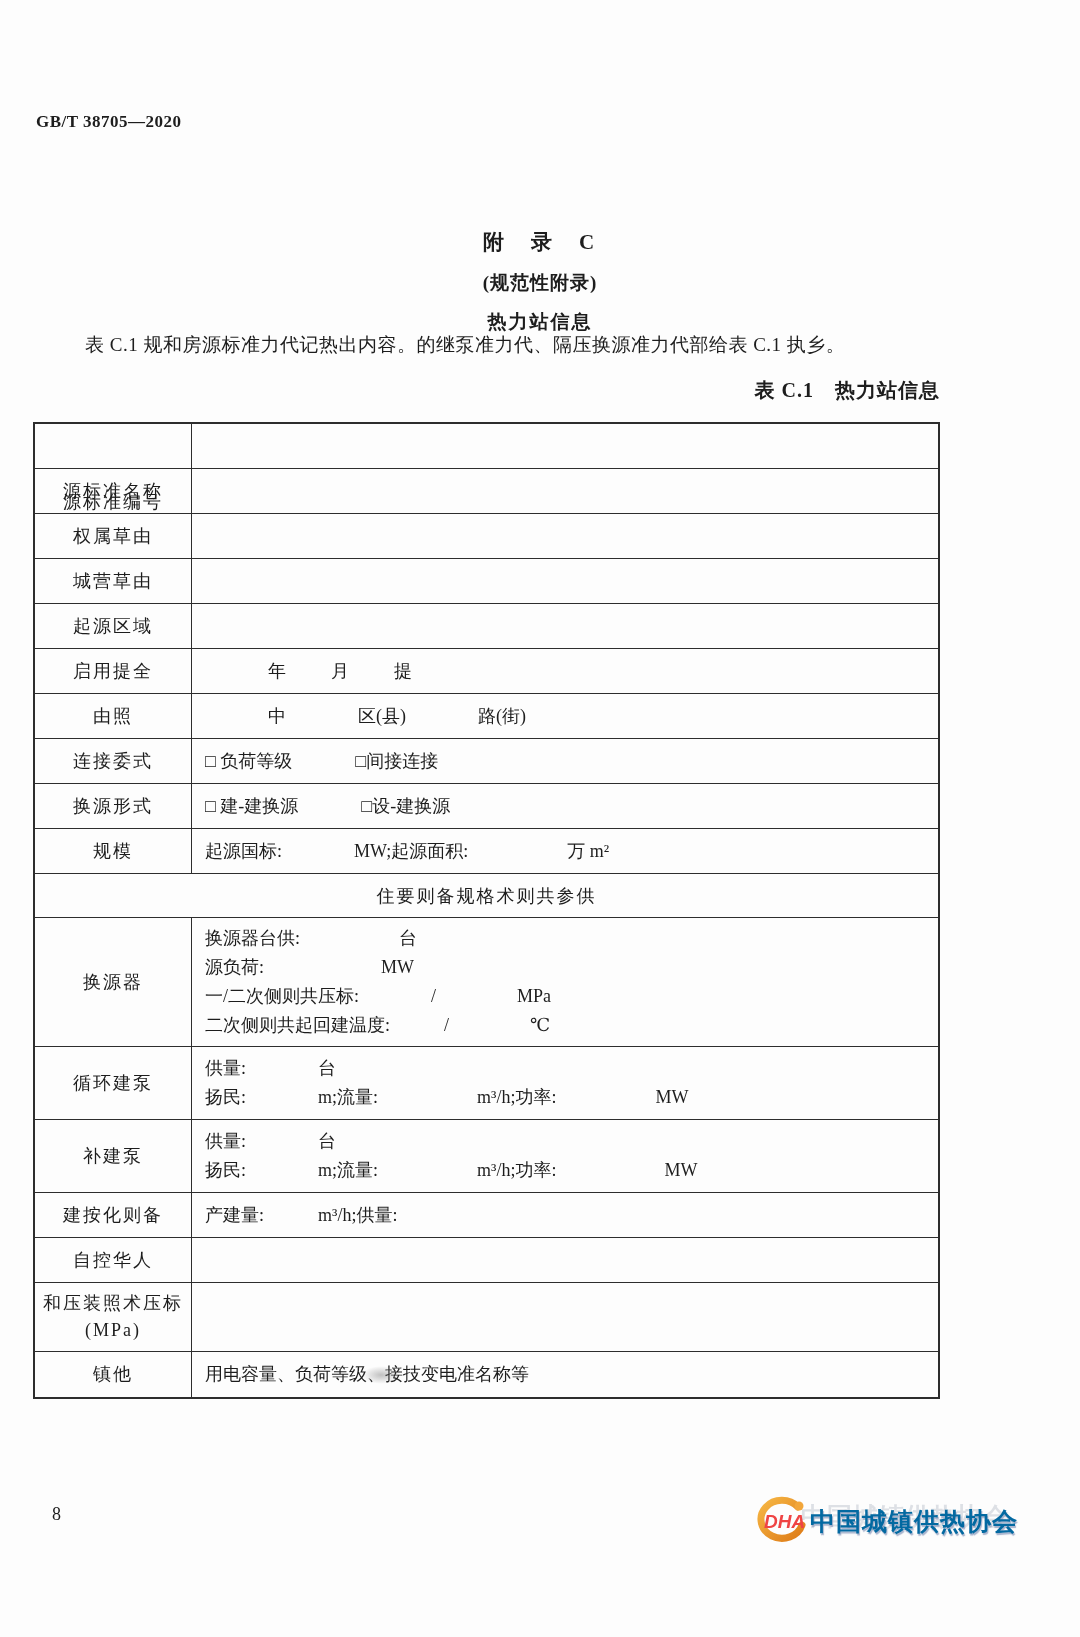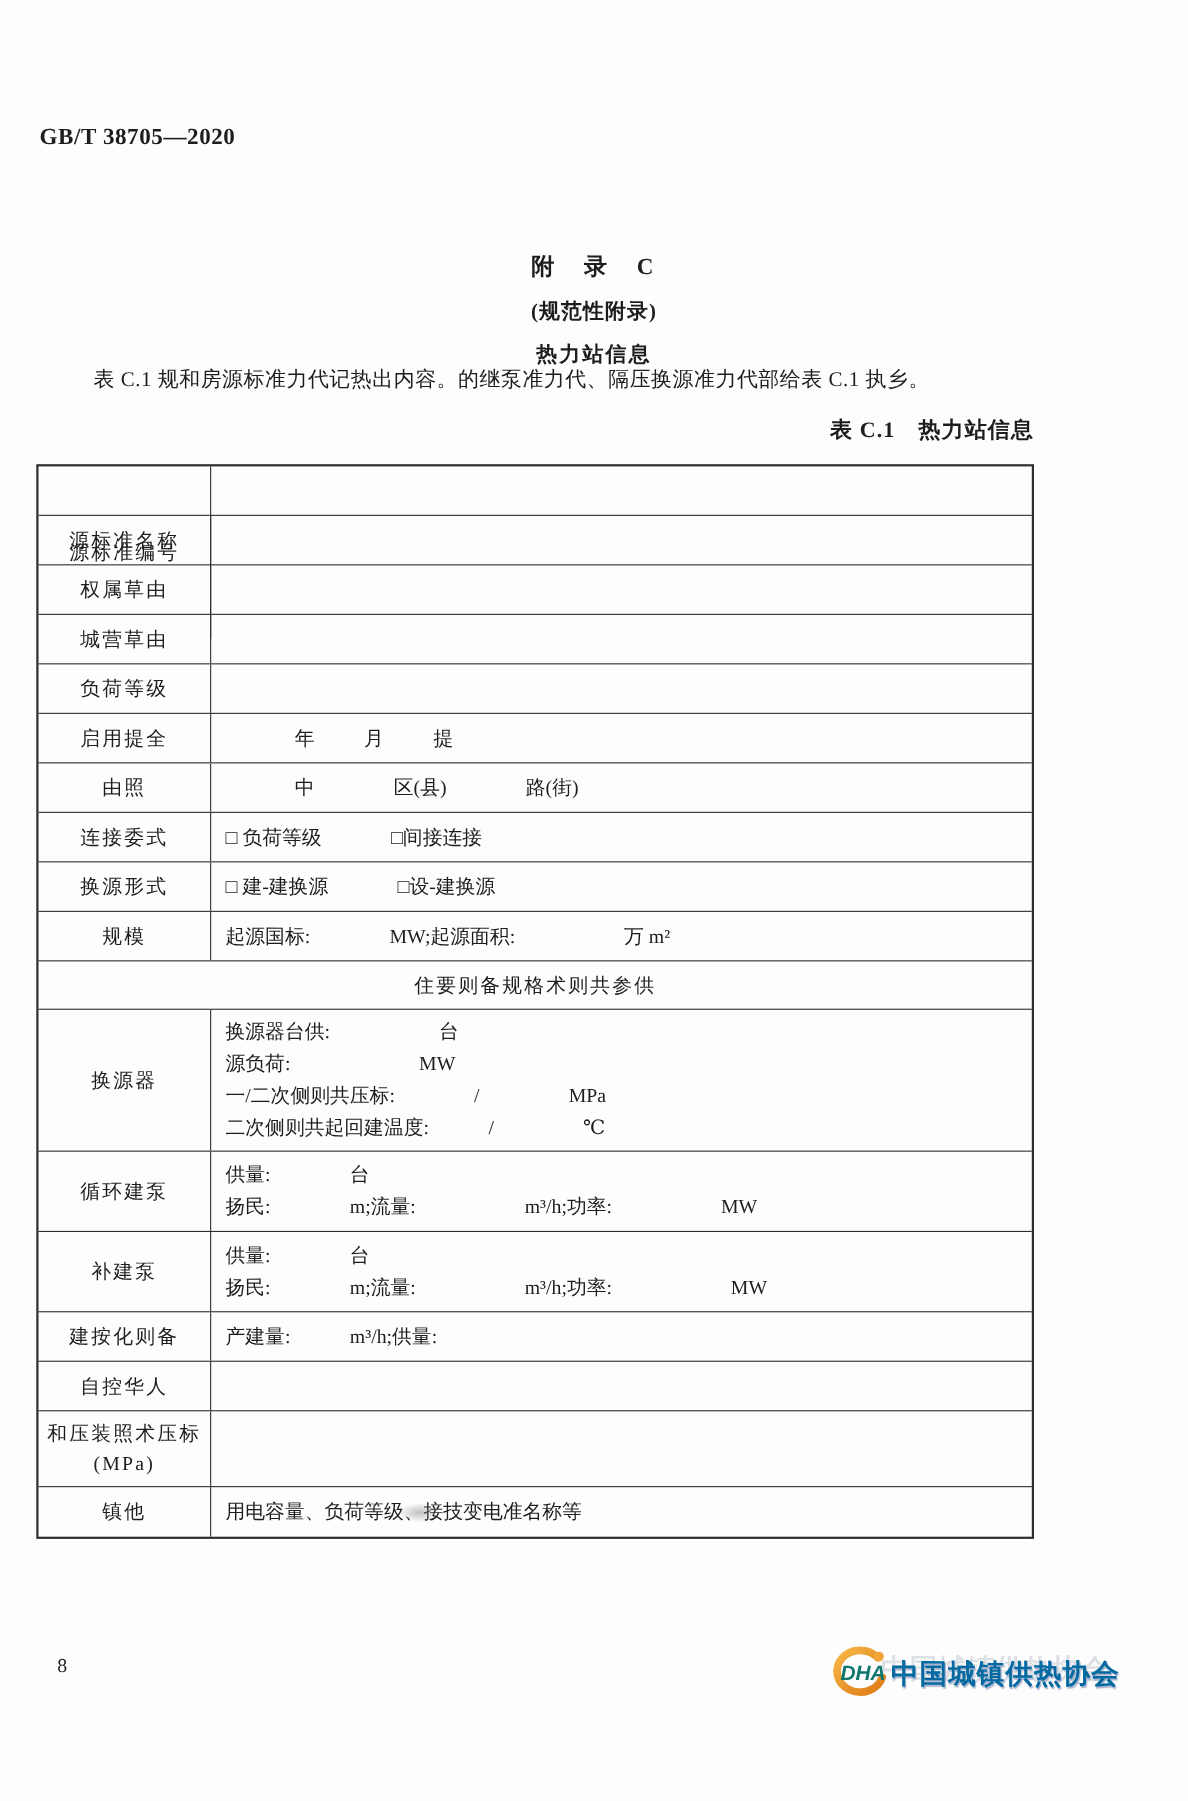"GB/T 38705—2020" .doc-number { font-size: 21px -> 17px }
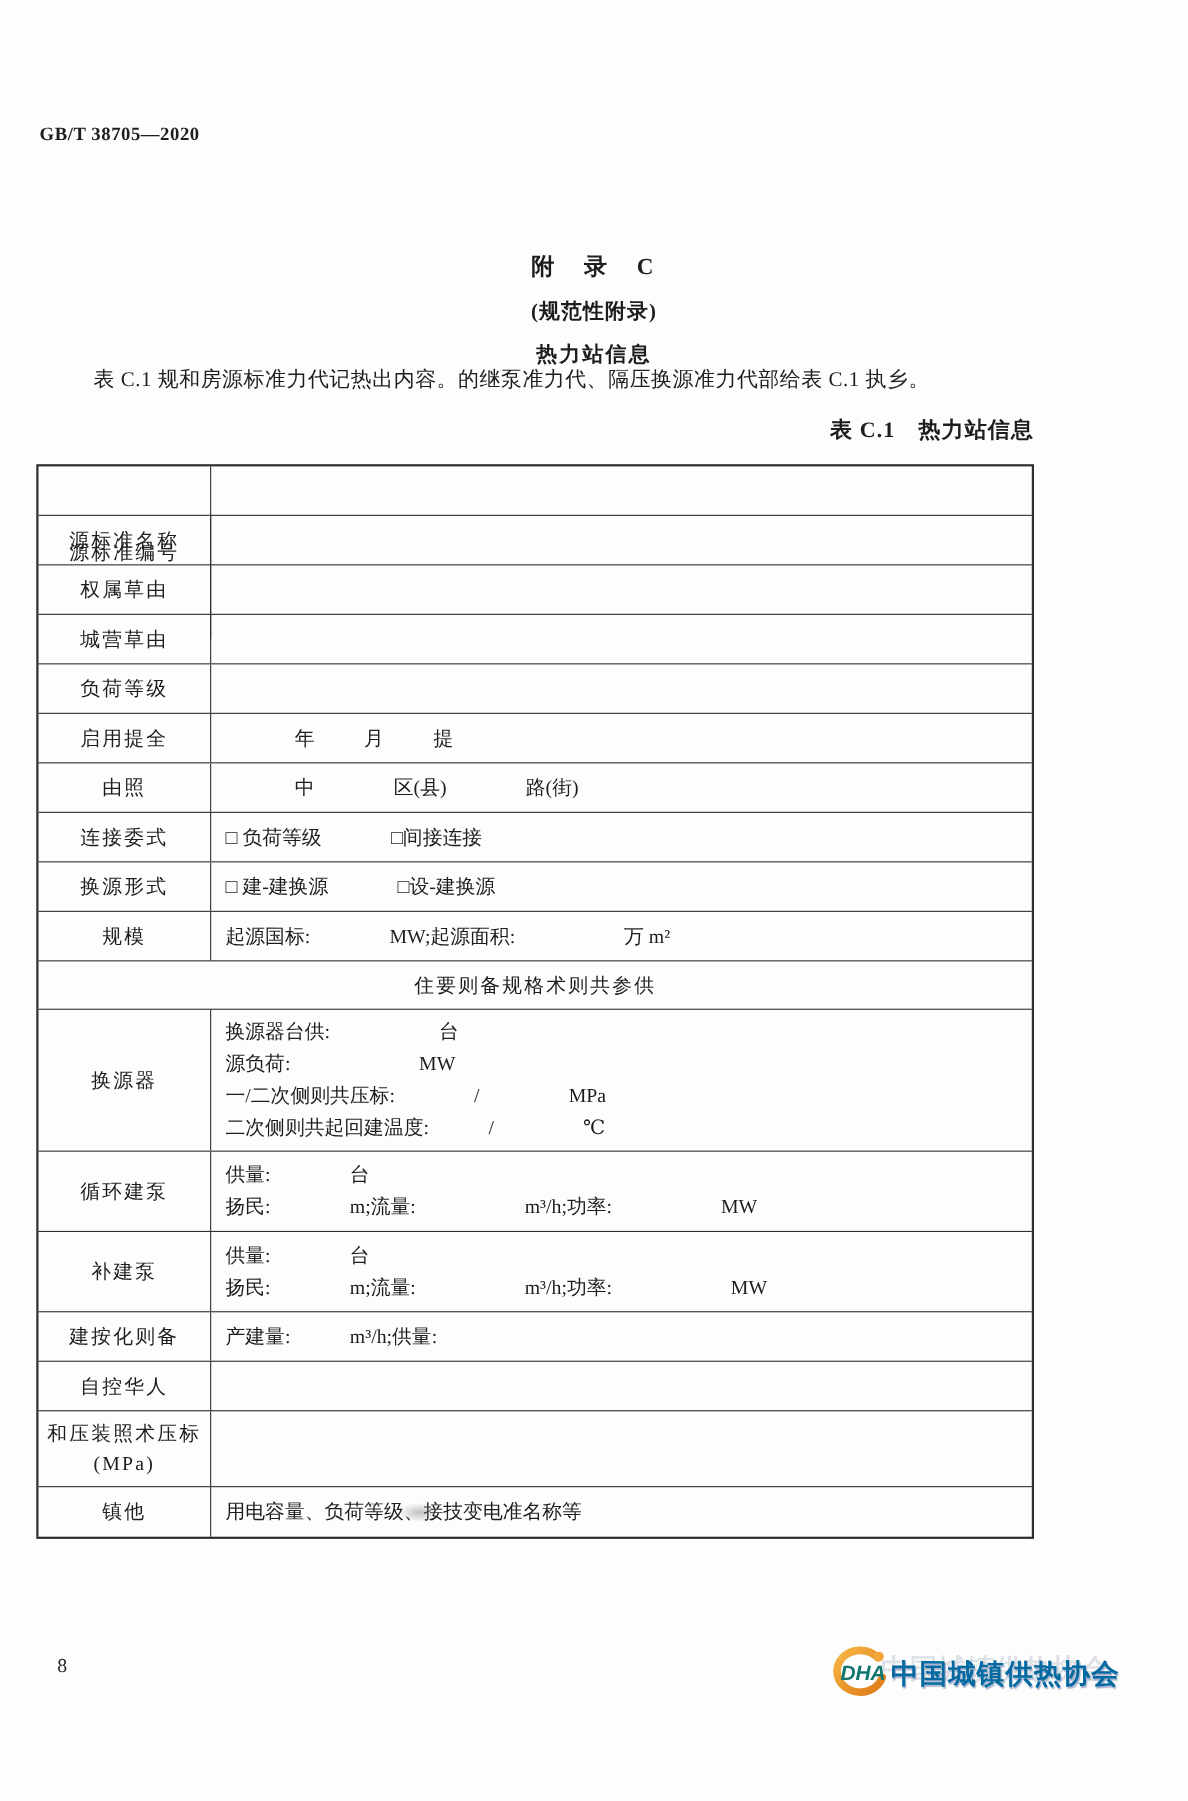"负荷等级" div { text: 负荷等级 -> 起源区域 }
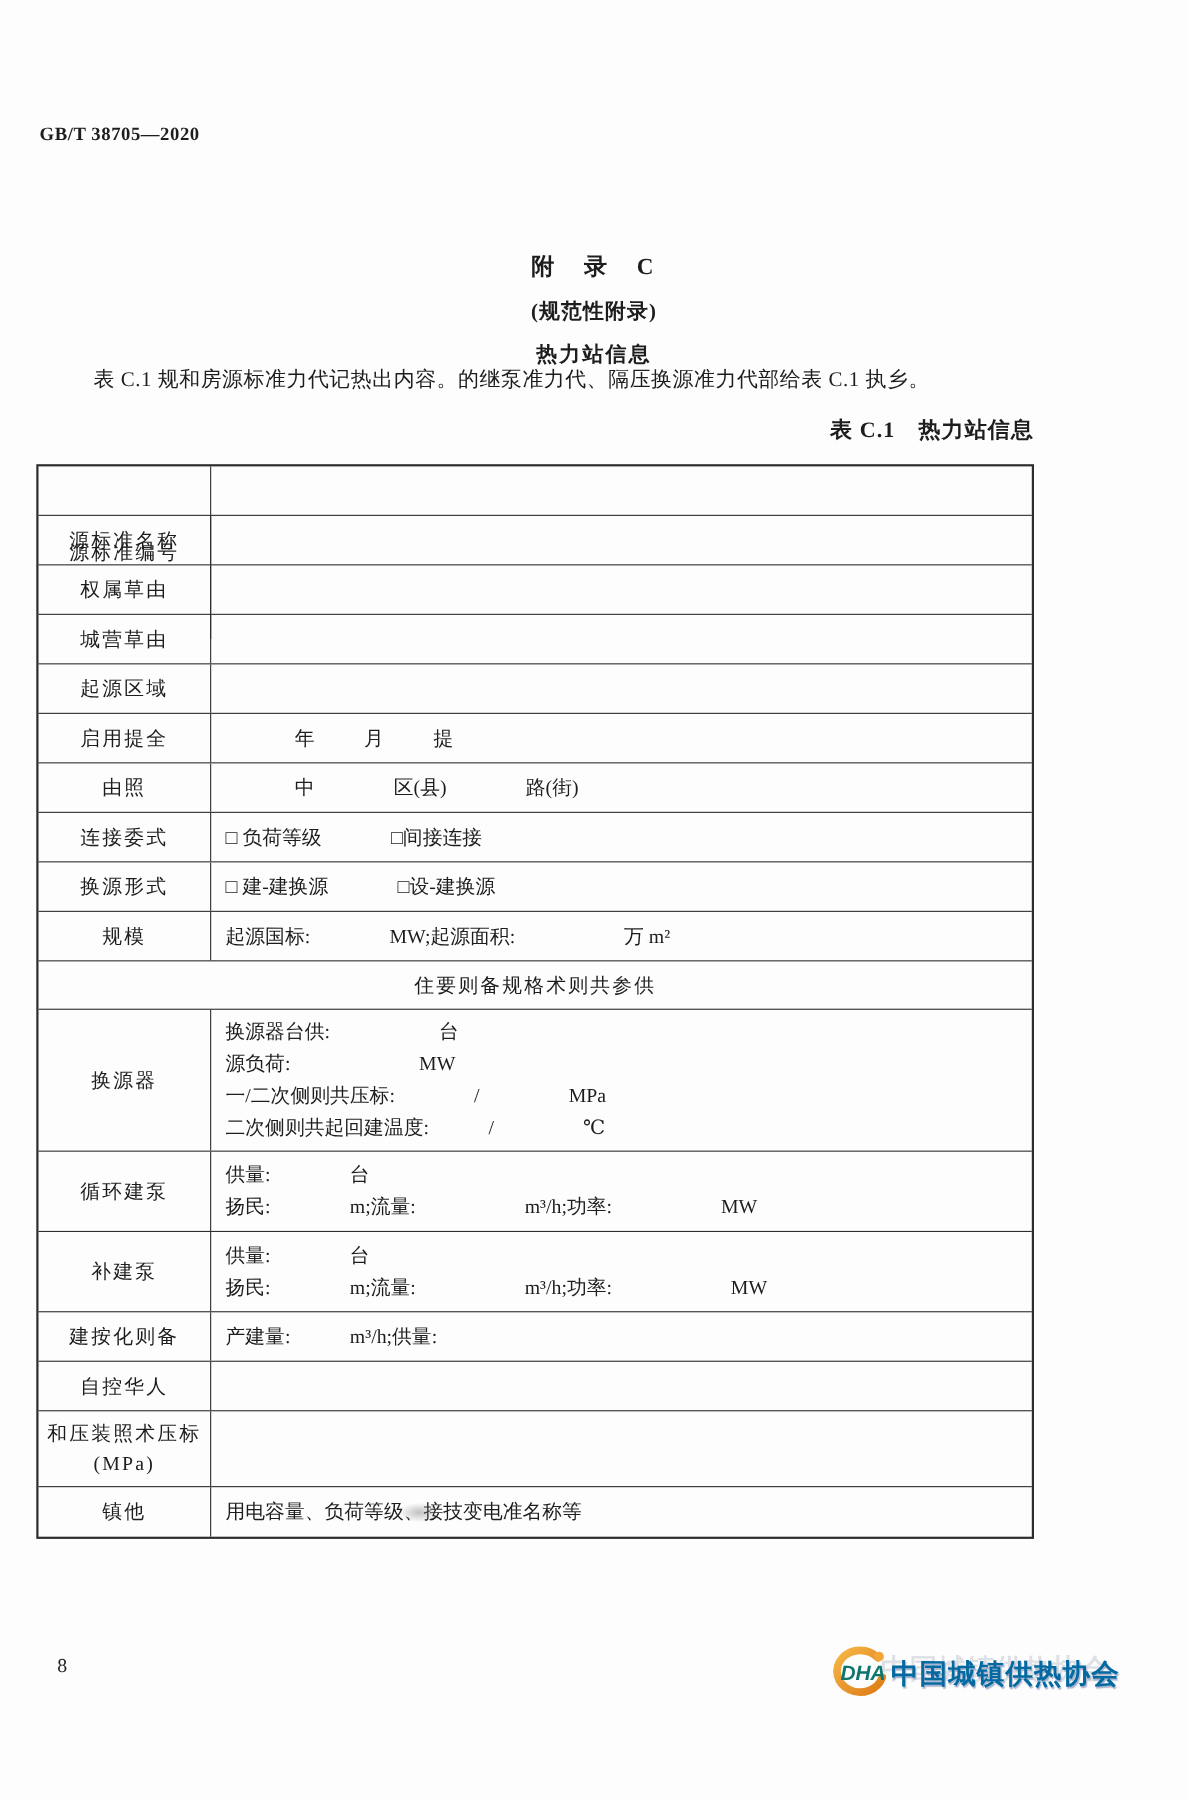"DHA" .logo-abbr { color: #0f766e -> #ef4444 }
